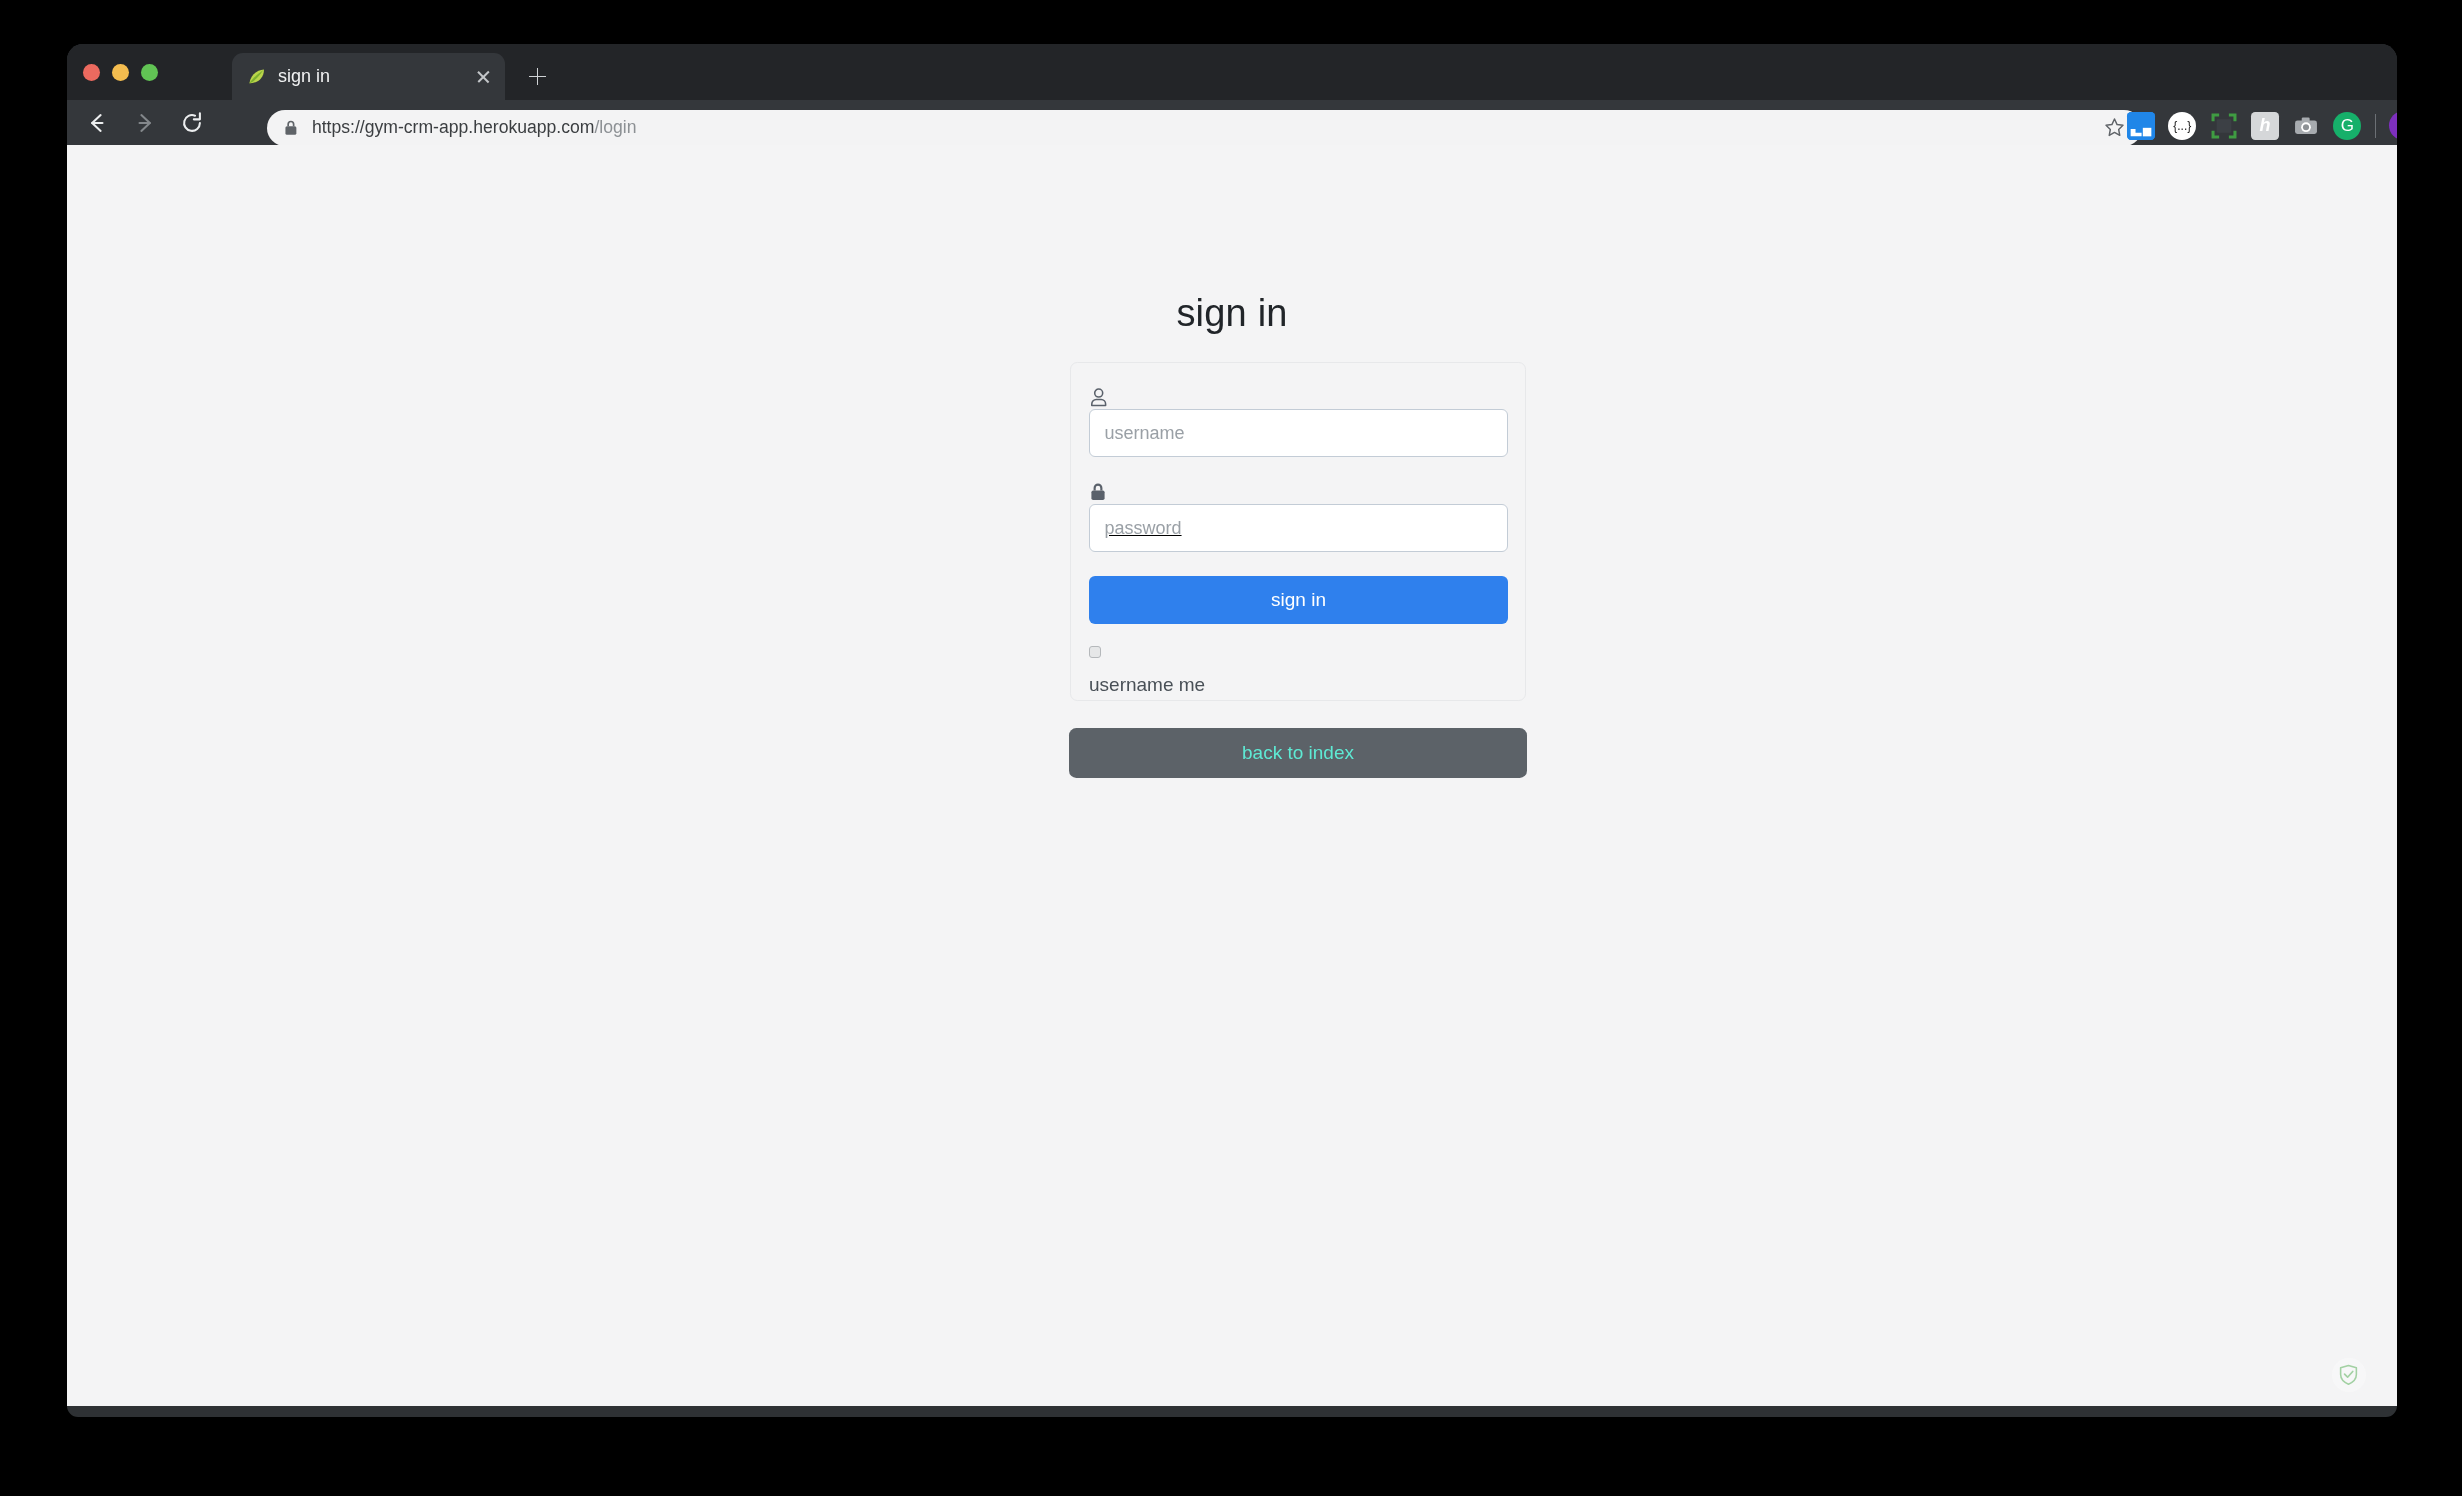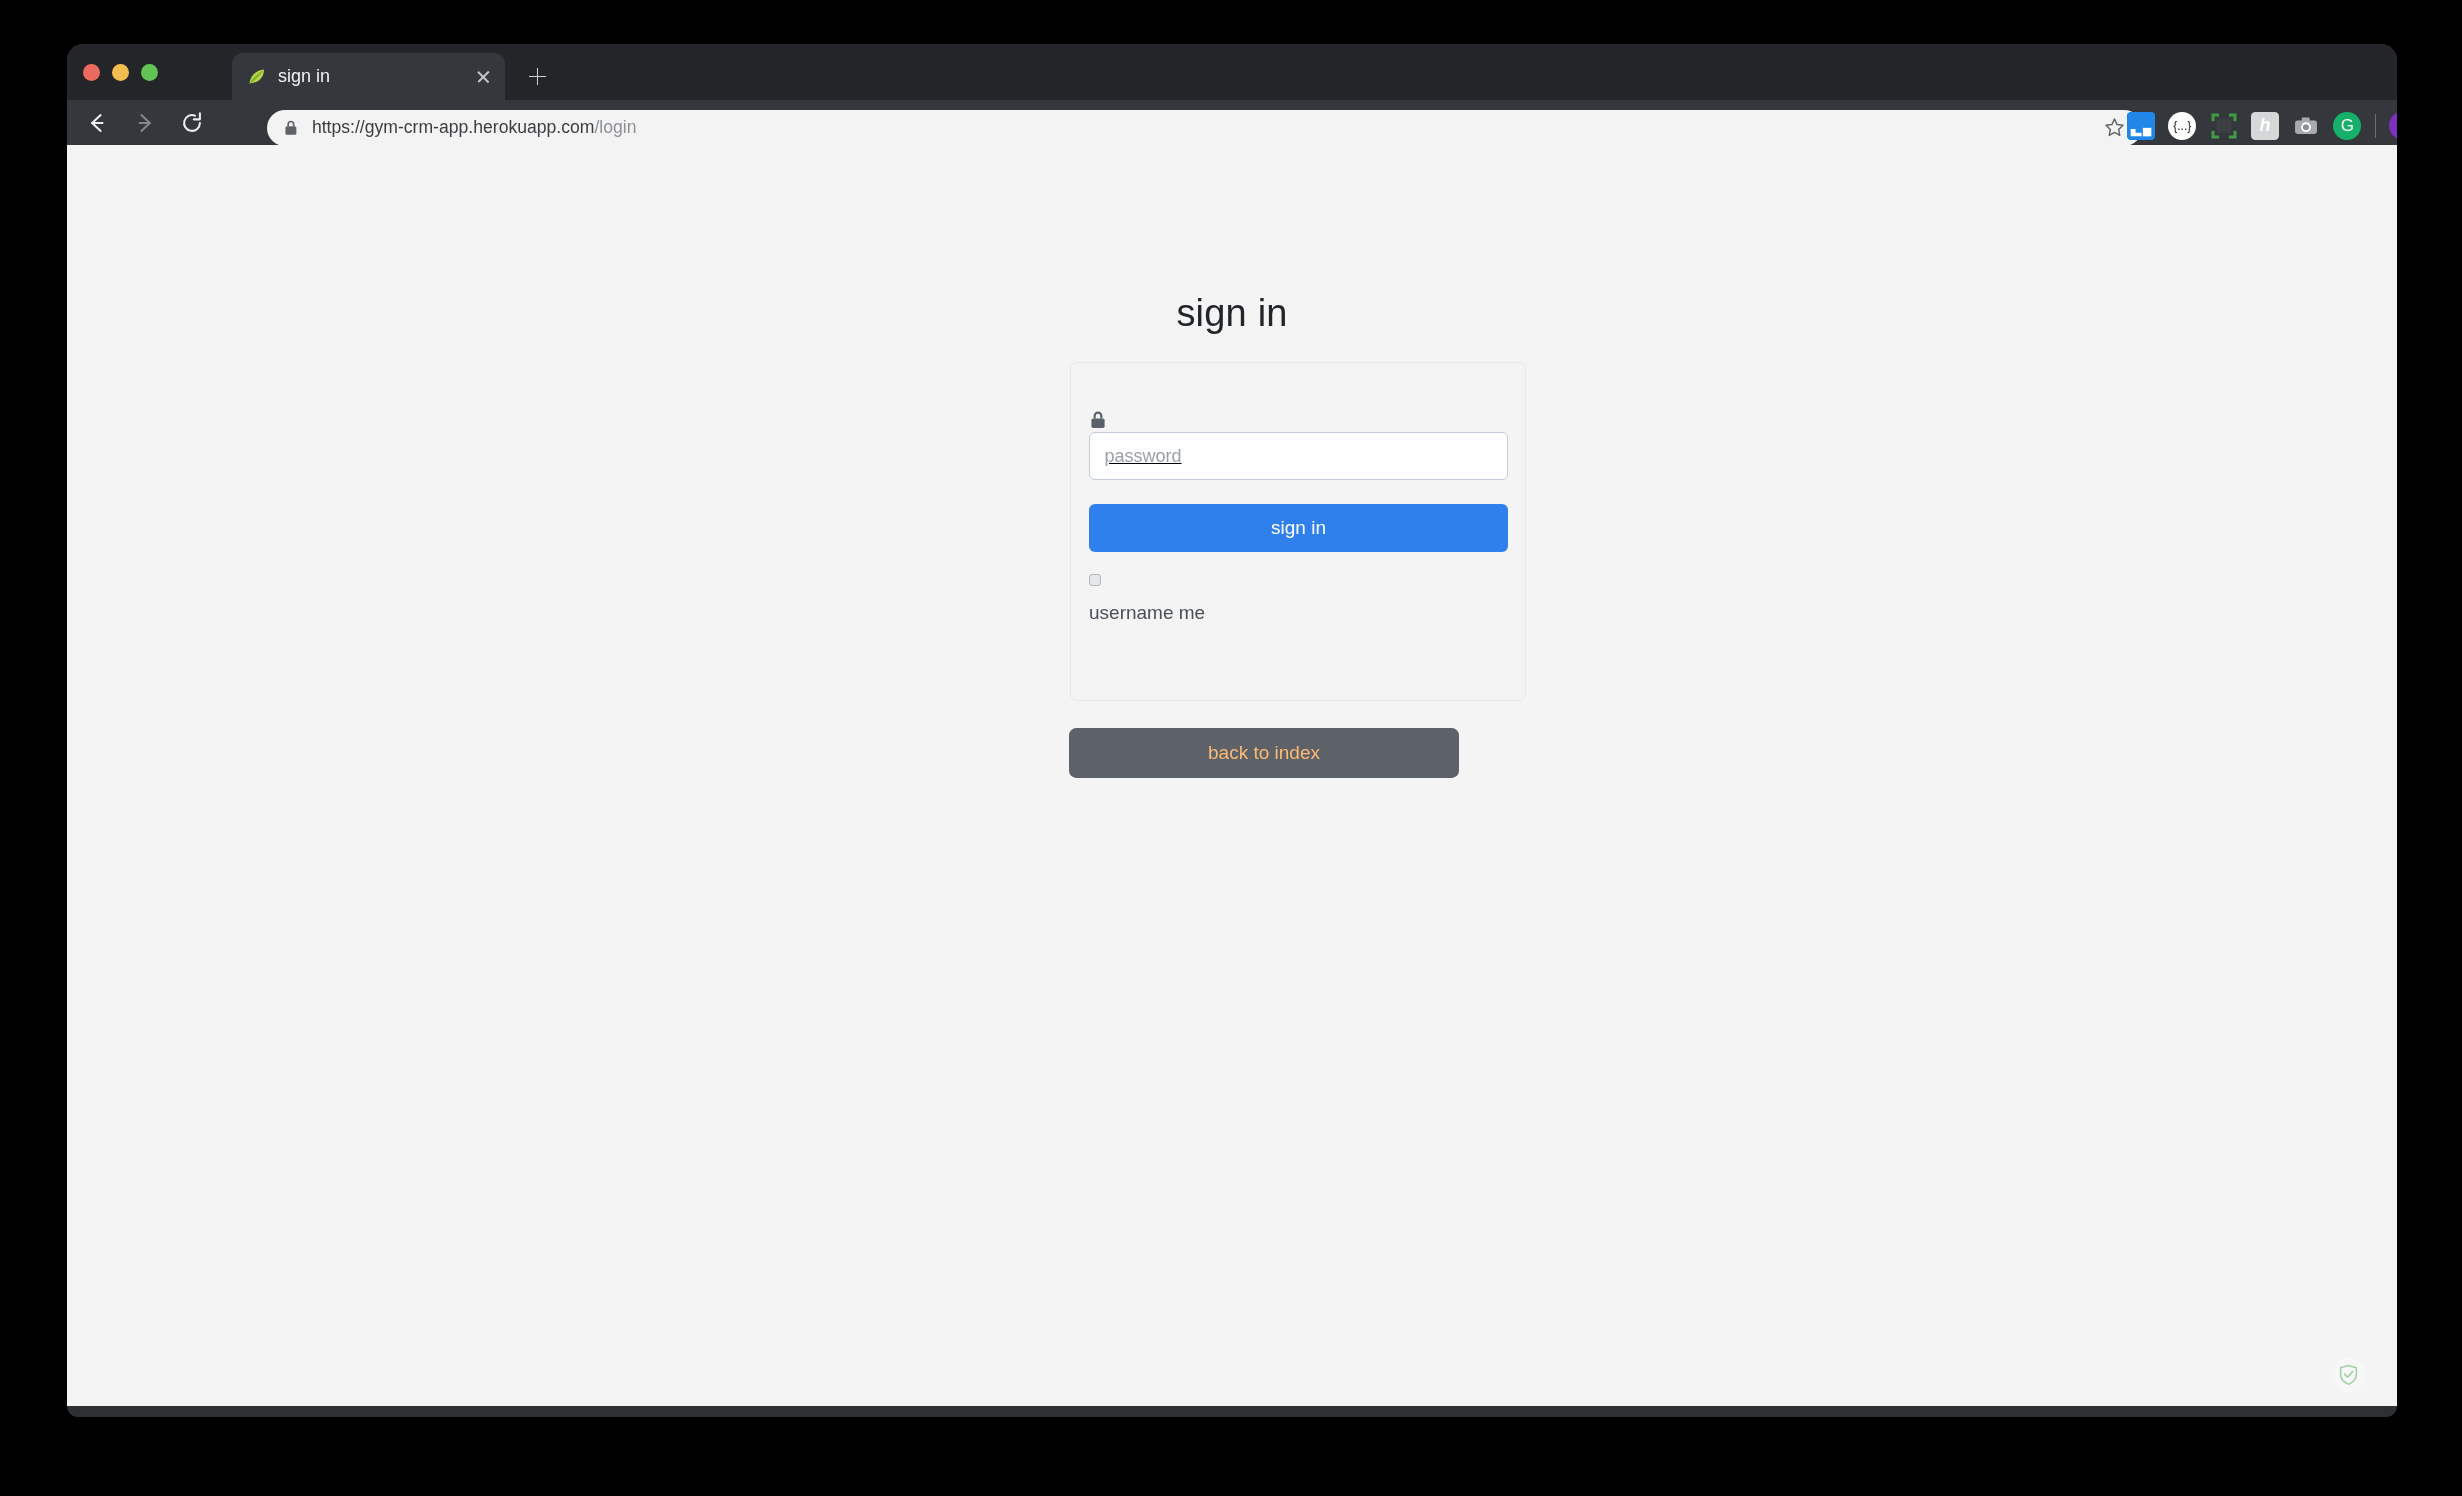"username" div { html: none -> <div> <div> <svg> <circle></circle> <path></path> </svg> </div> <input> </div> }
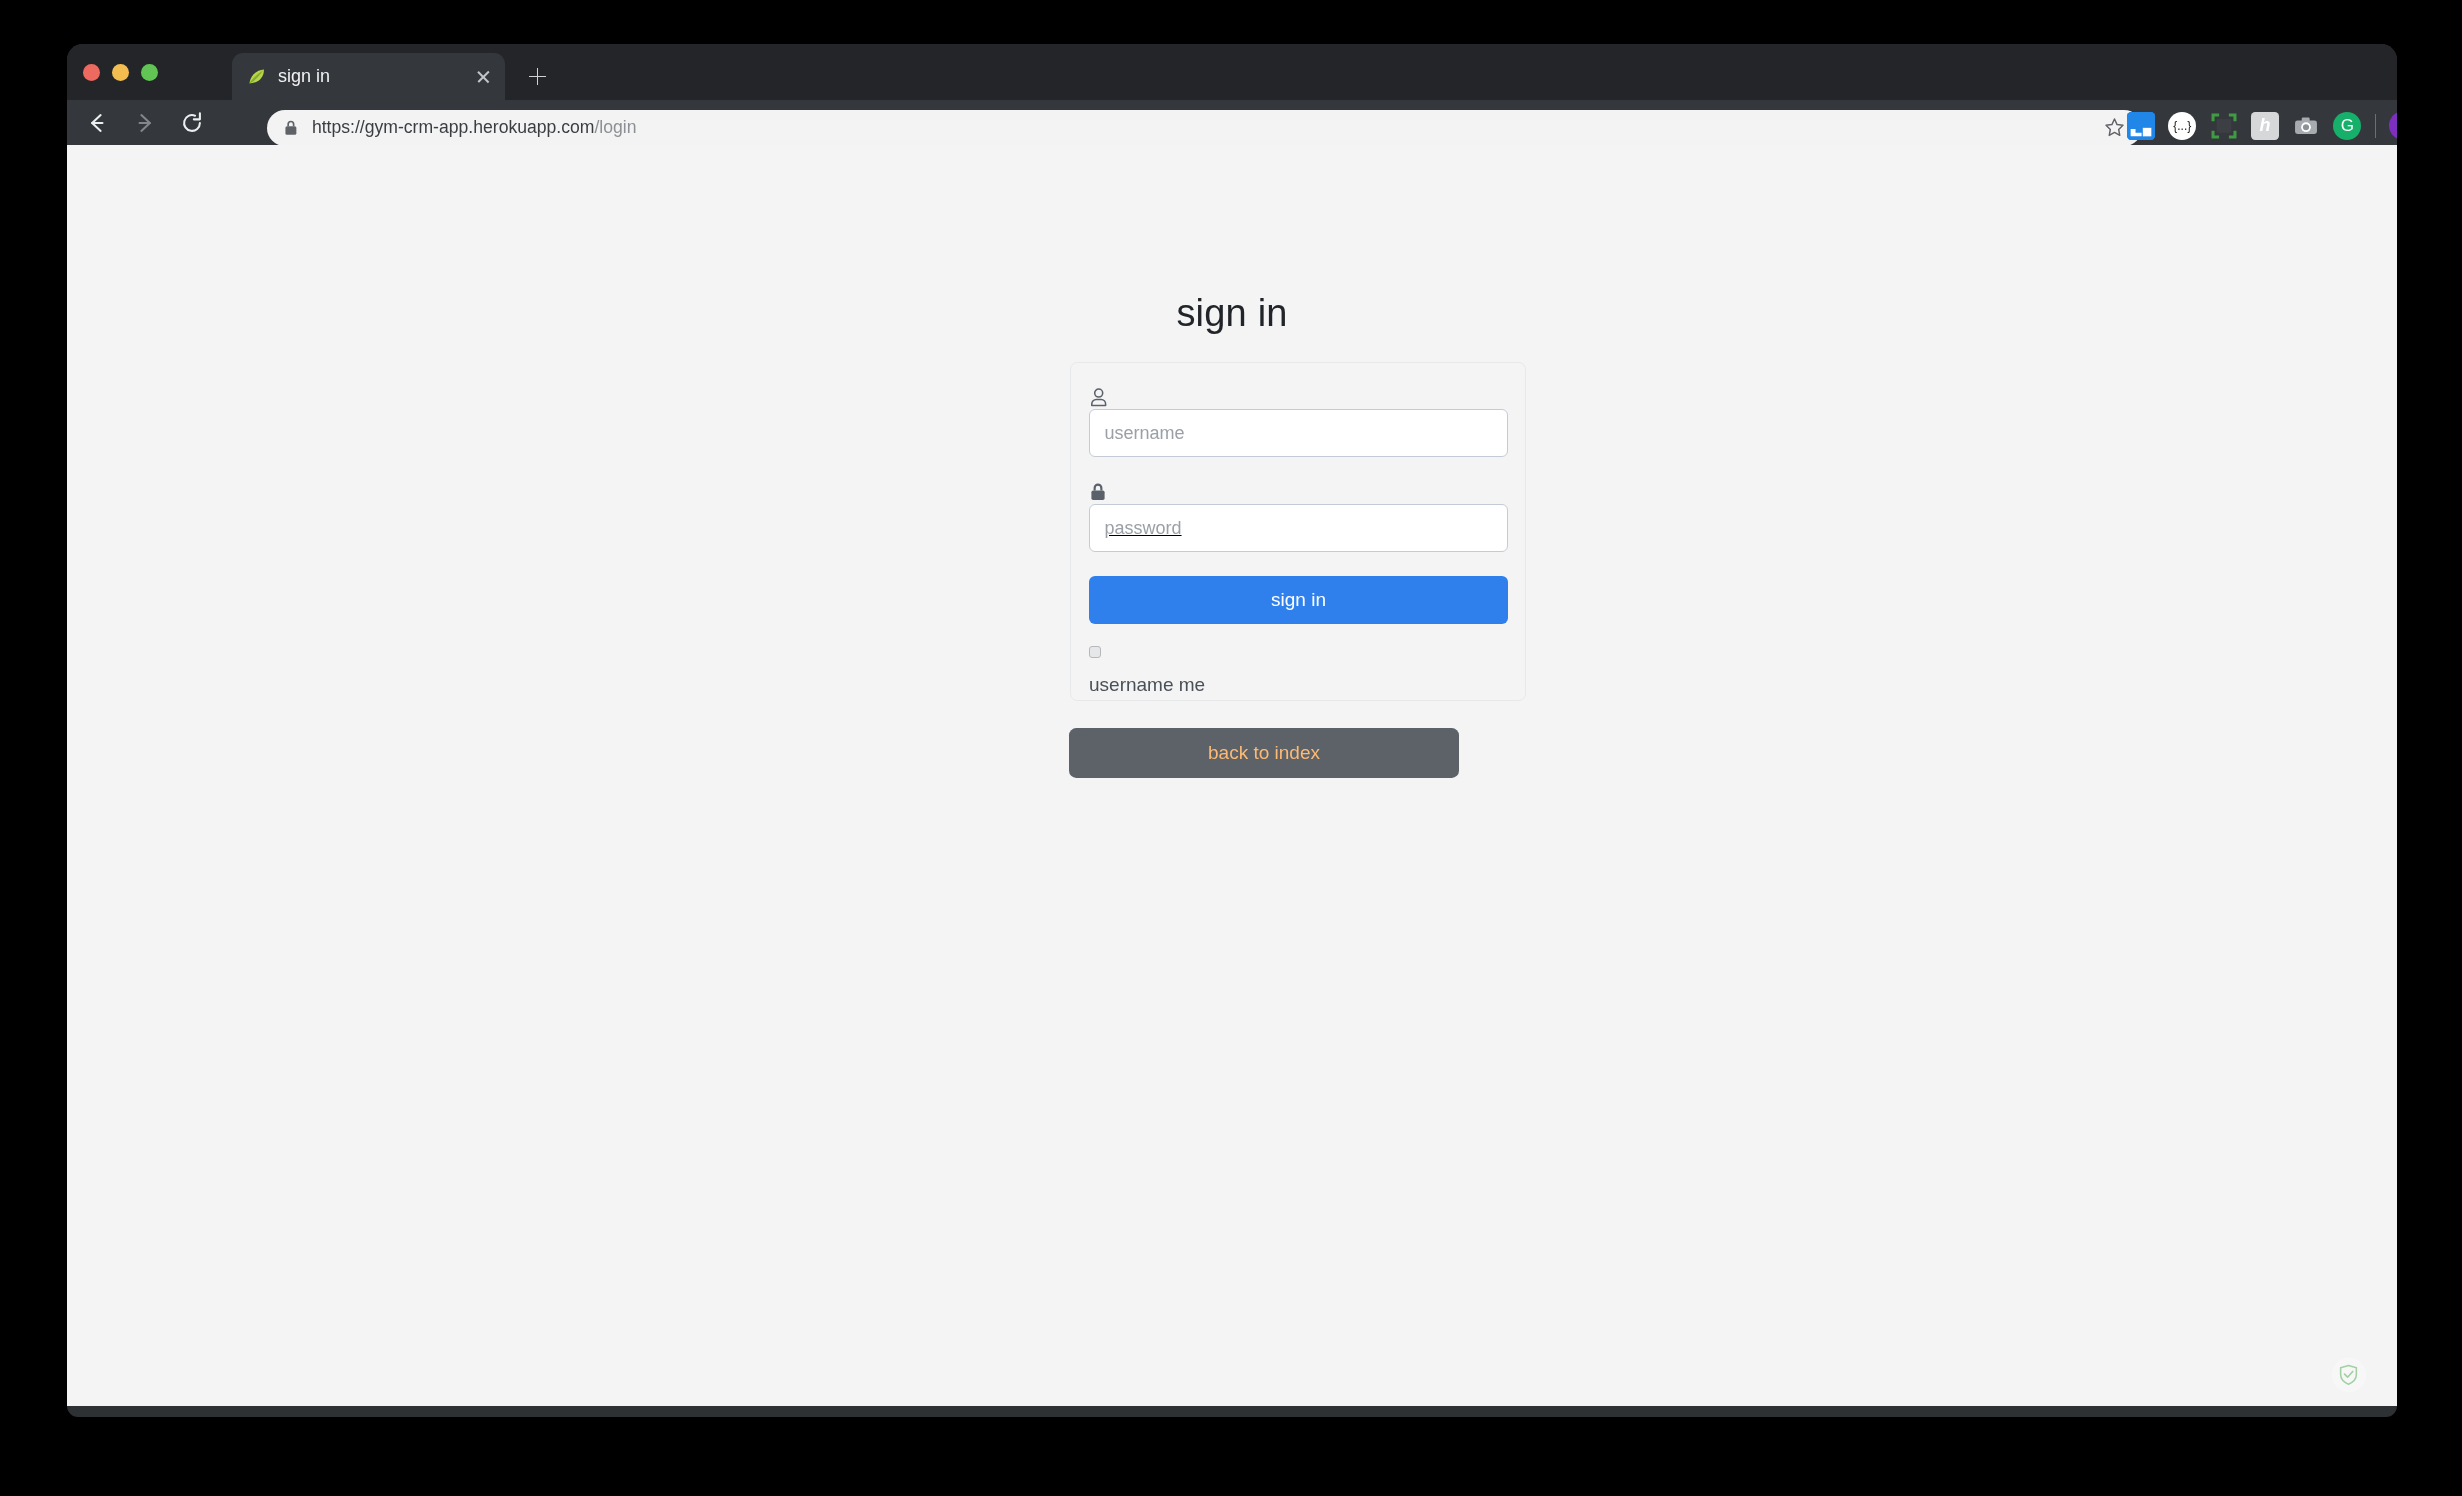"back to index" #back-button { color: #fdba74 -> #5eead4; width: 390px -> 458px }
